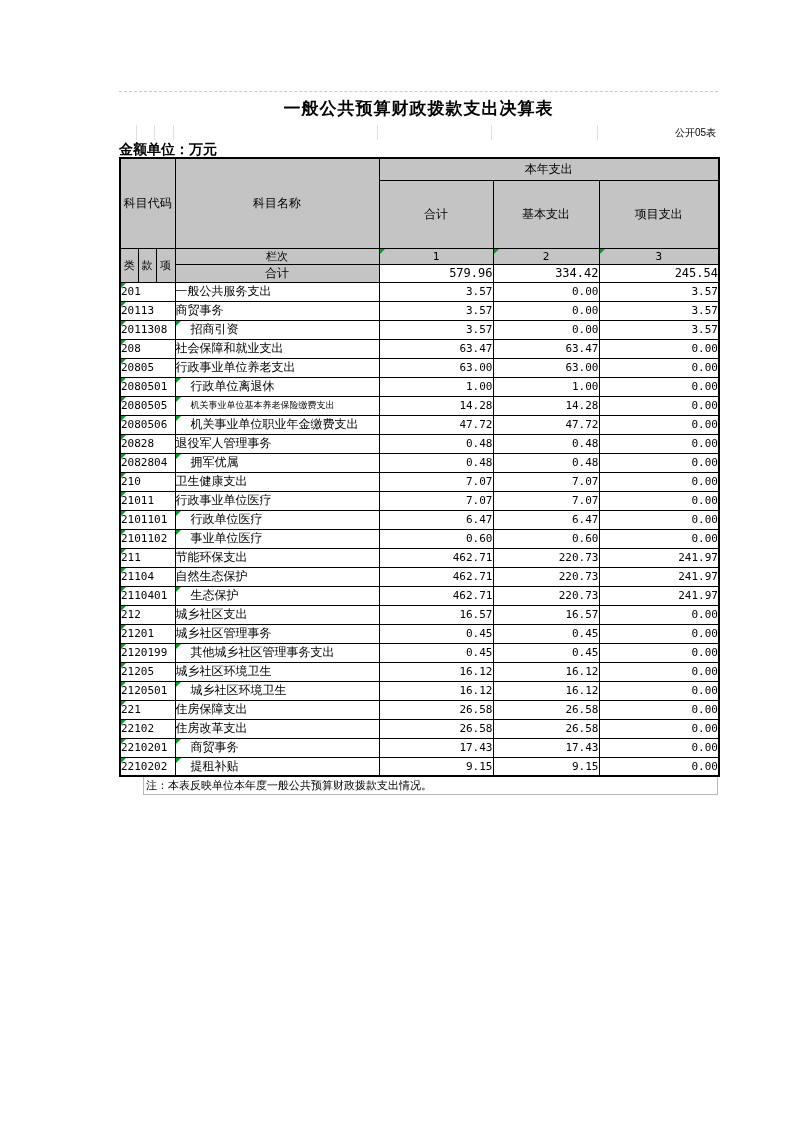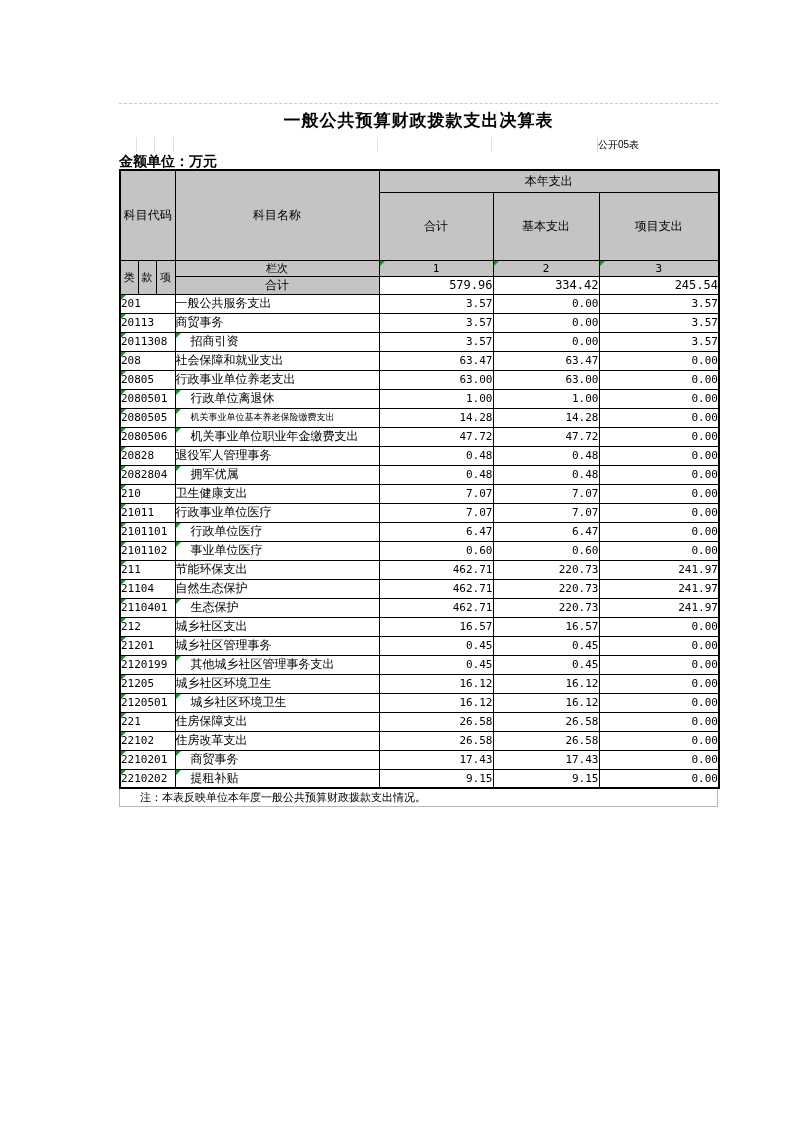"一般公共预算财政拨款支出决算表" .sheet { top: 103px -> 91px }
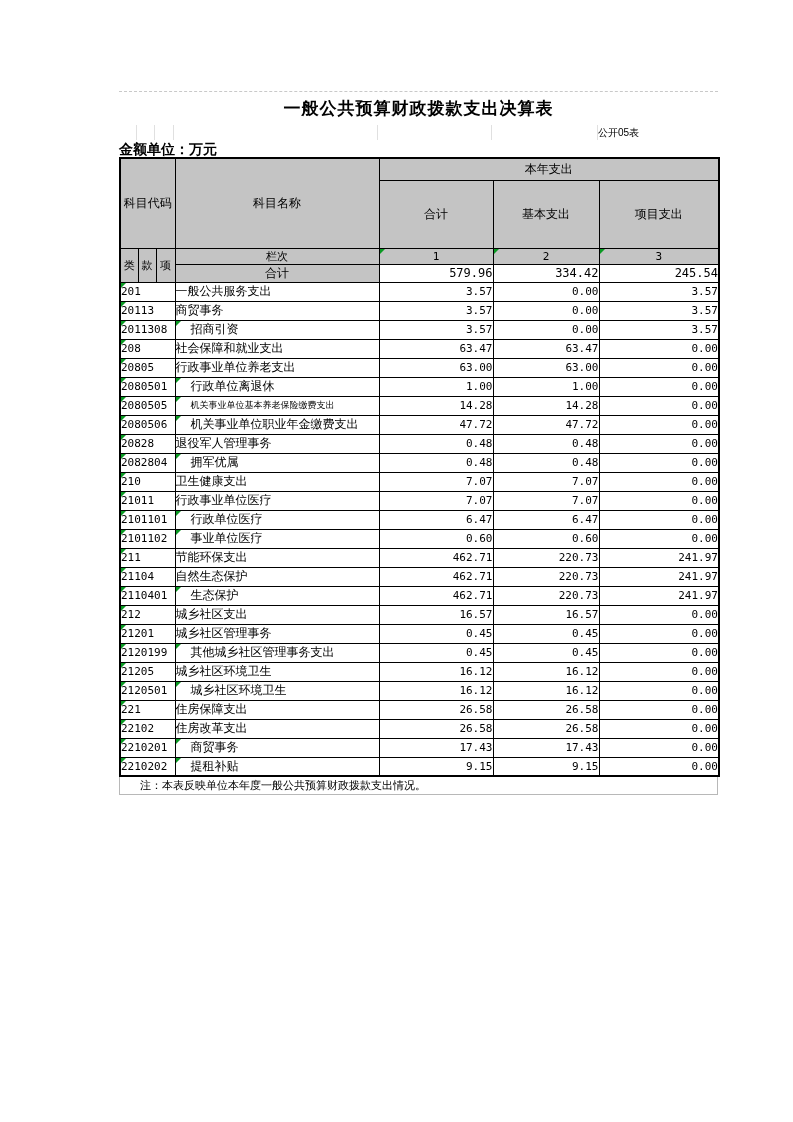"公开05表" .meta1 .last { text-align: none -> right }
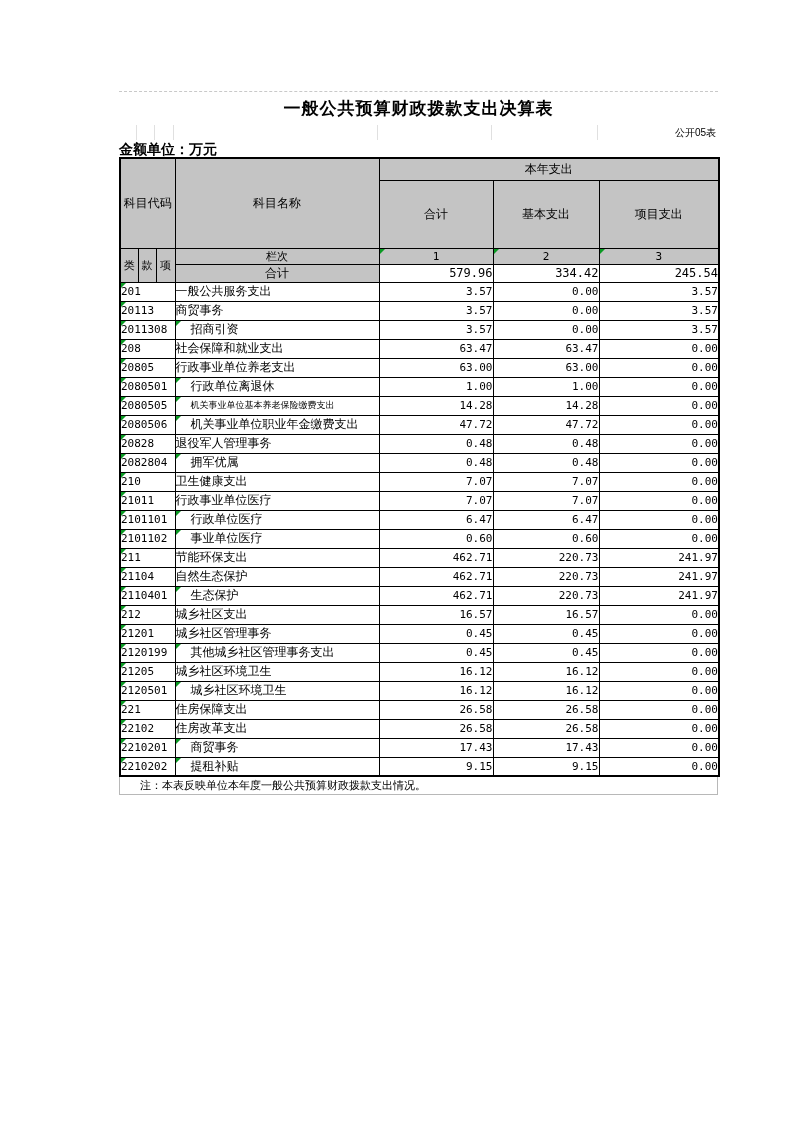"注：本表反映单位本年度一般公共预算财政拨款支出情况。" .note-row { margin-left: none -> 24px; padding-left: 20px -> 2px }
